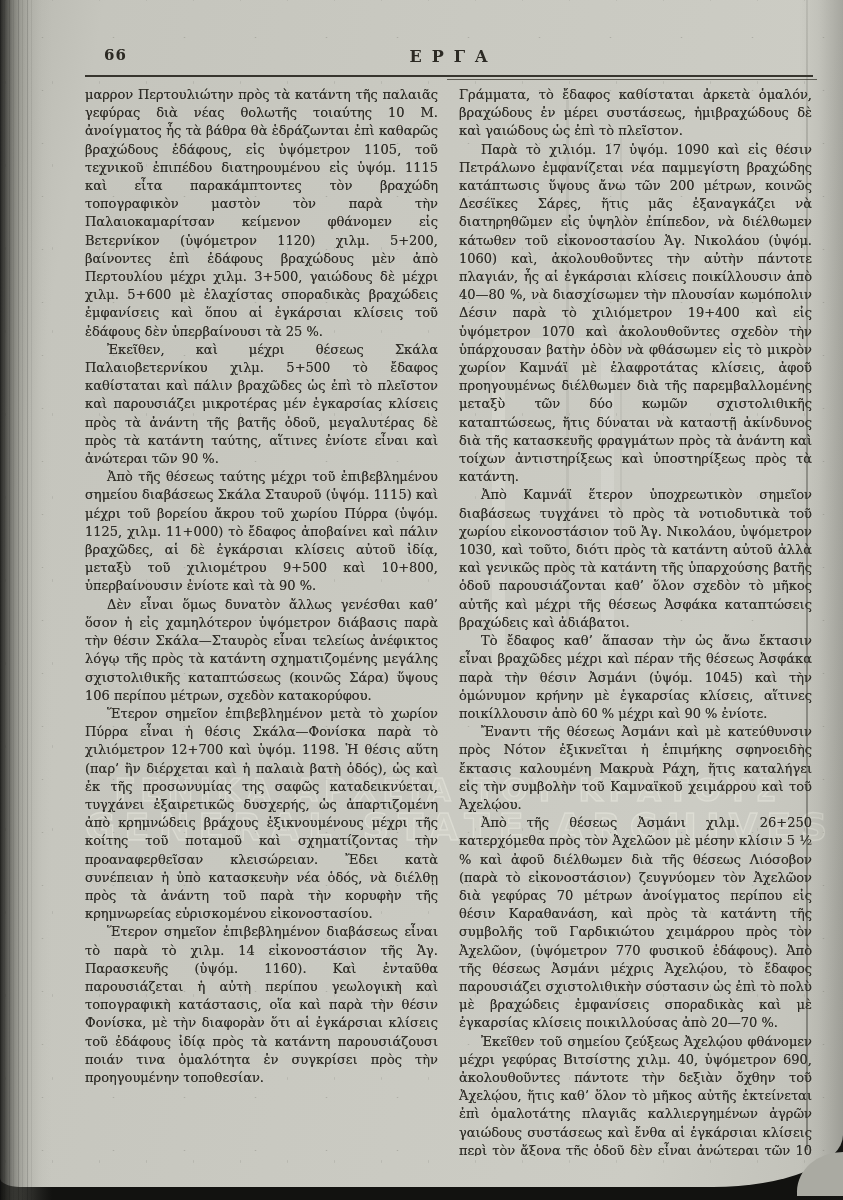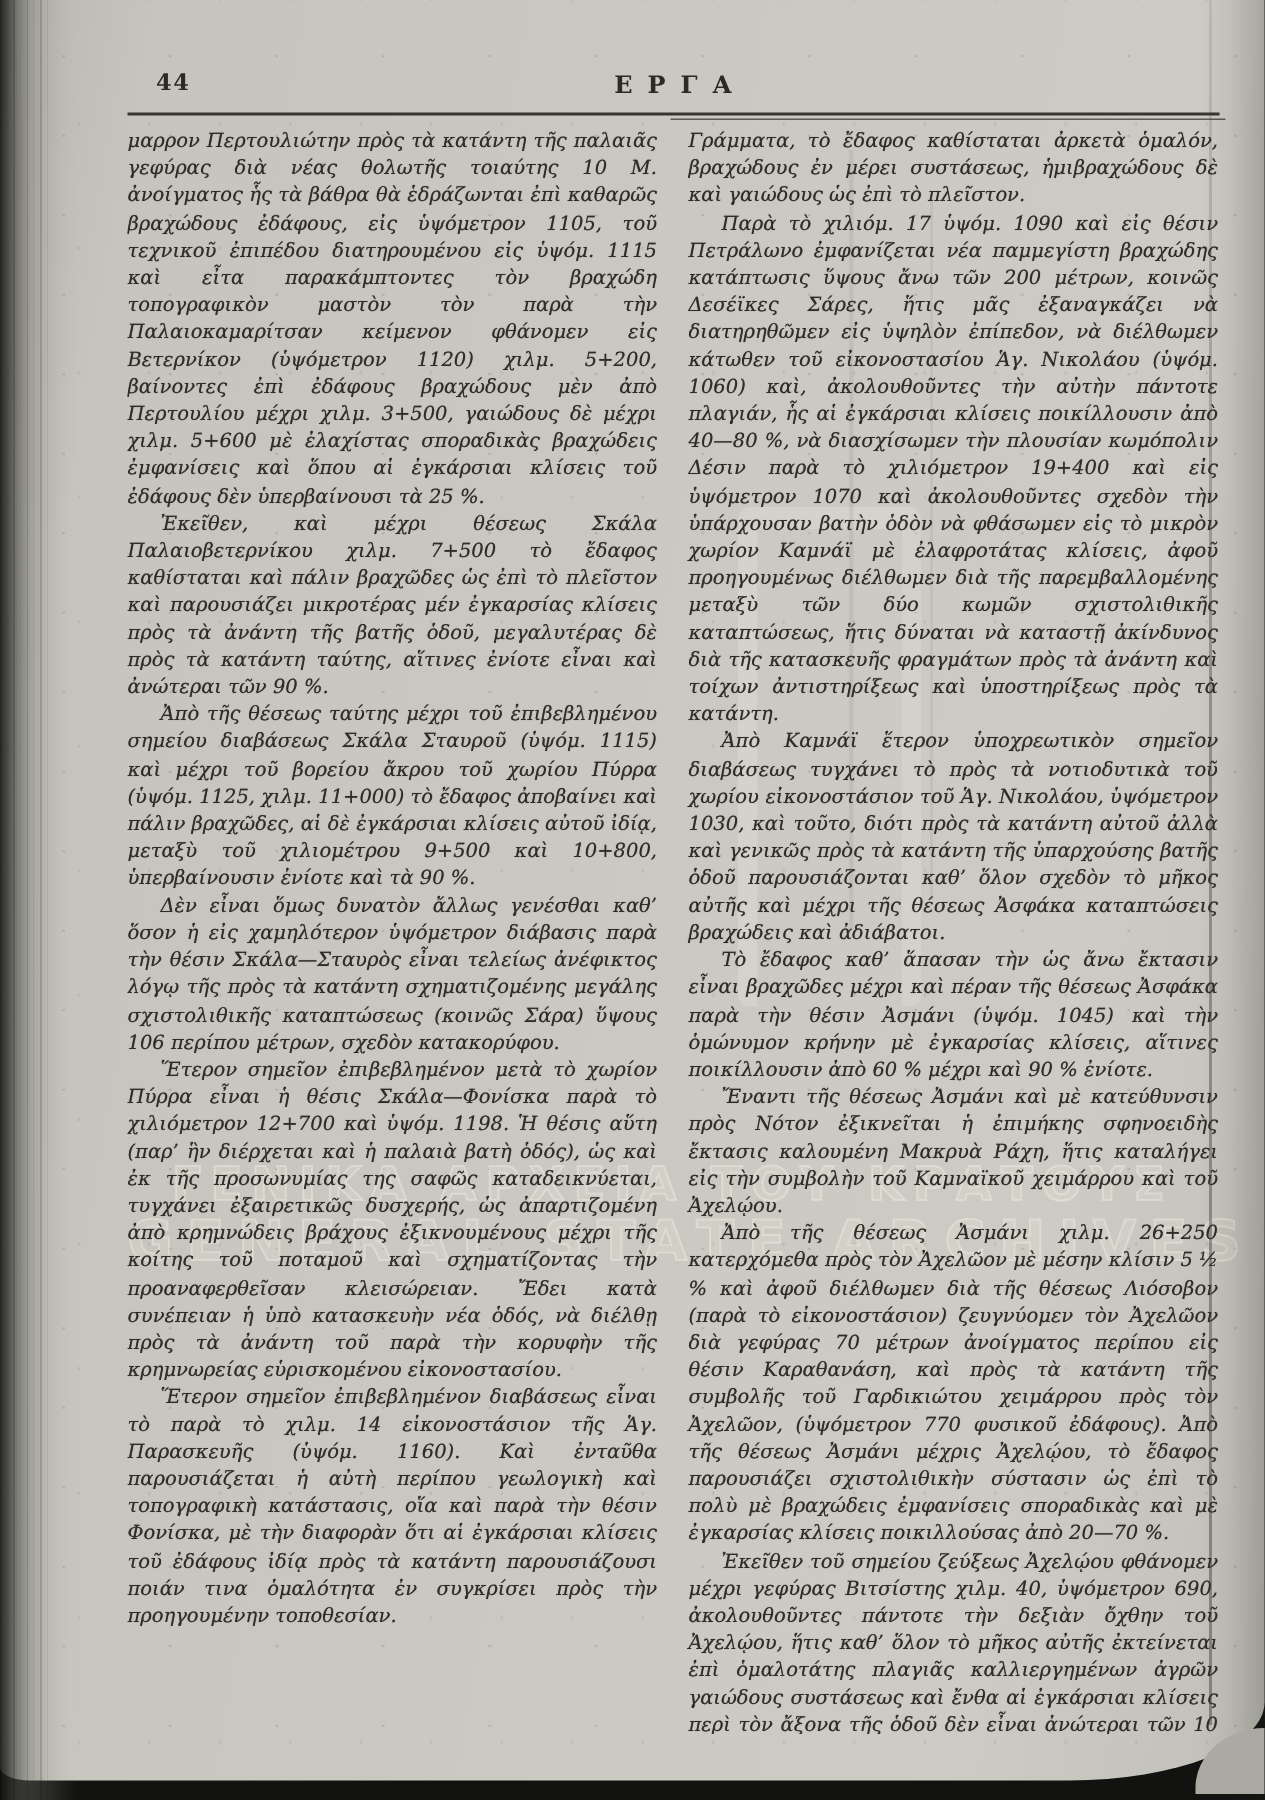"44" div.page-number { text: 44 -> 66 }
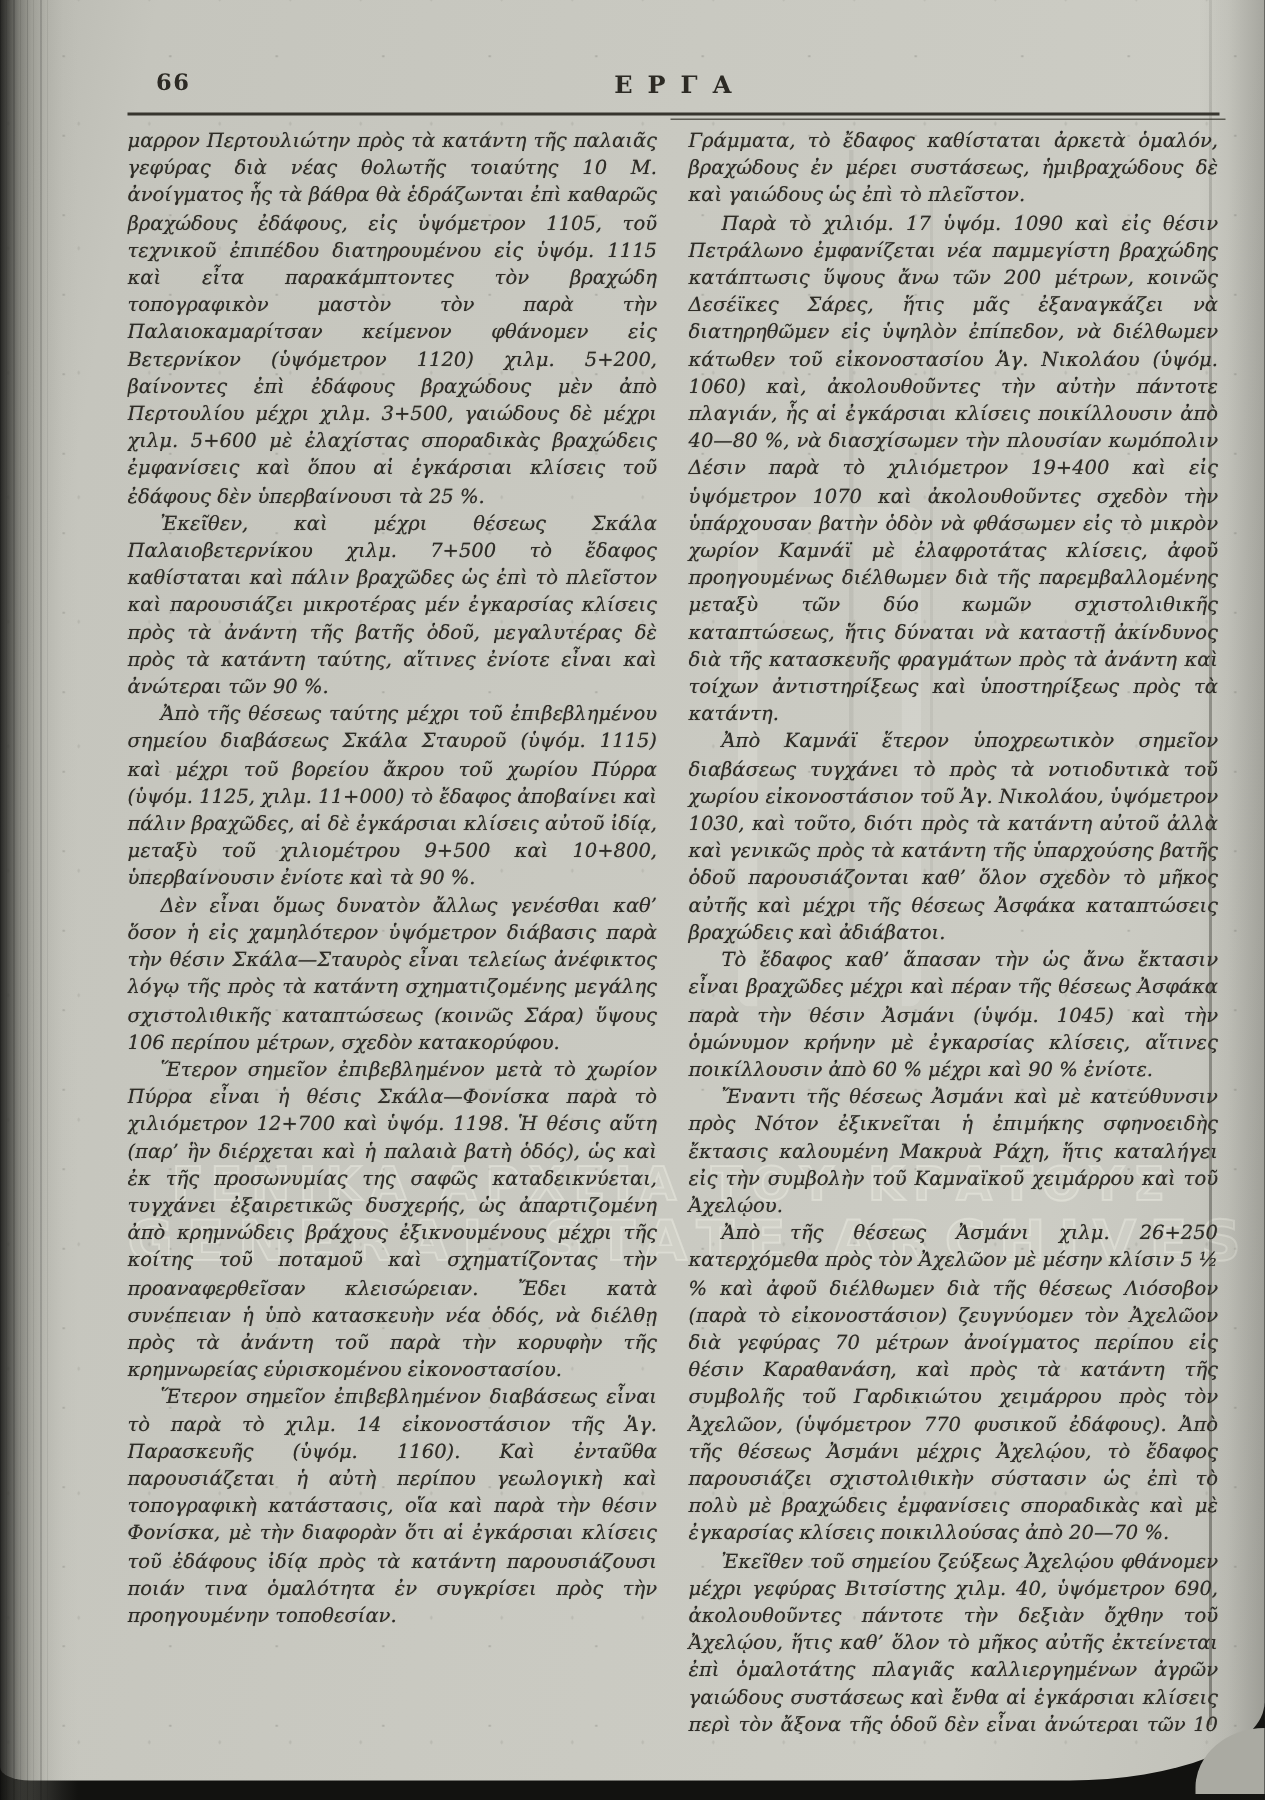"μαρρον Περτουλιώτην πρὸς τὰ κατάντη" .columns { font-style: italic -> none }
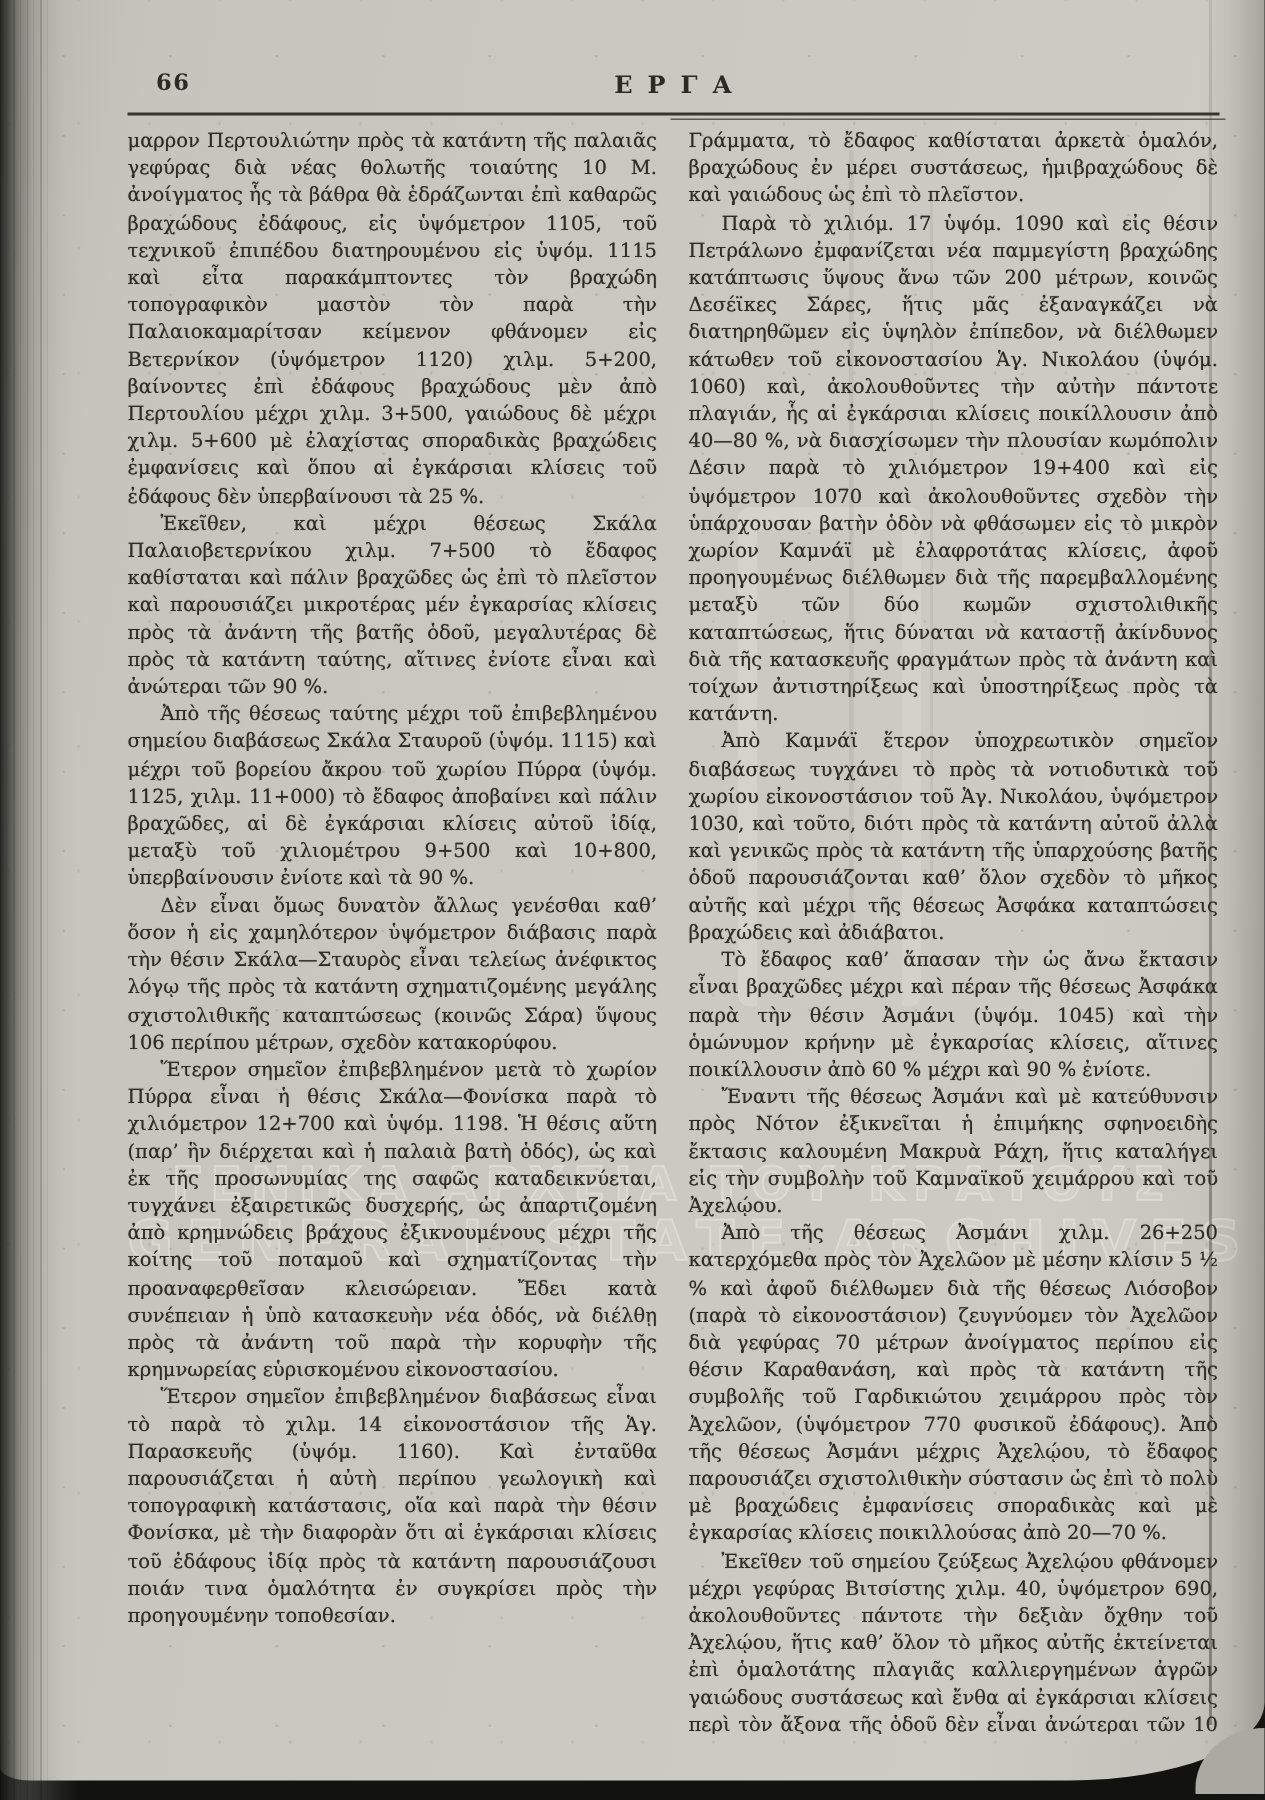"Ἐκεῖθεν, καὶ μέχρι θέσεως Σκάλα" p.para { text: 7+500 -> 5+500 }
